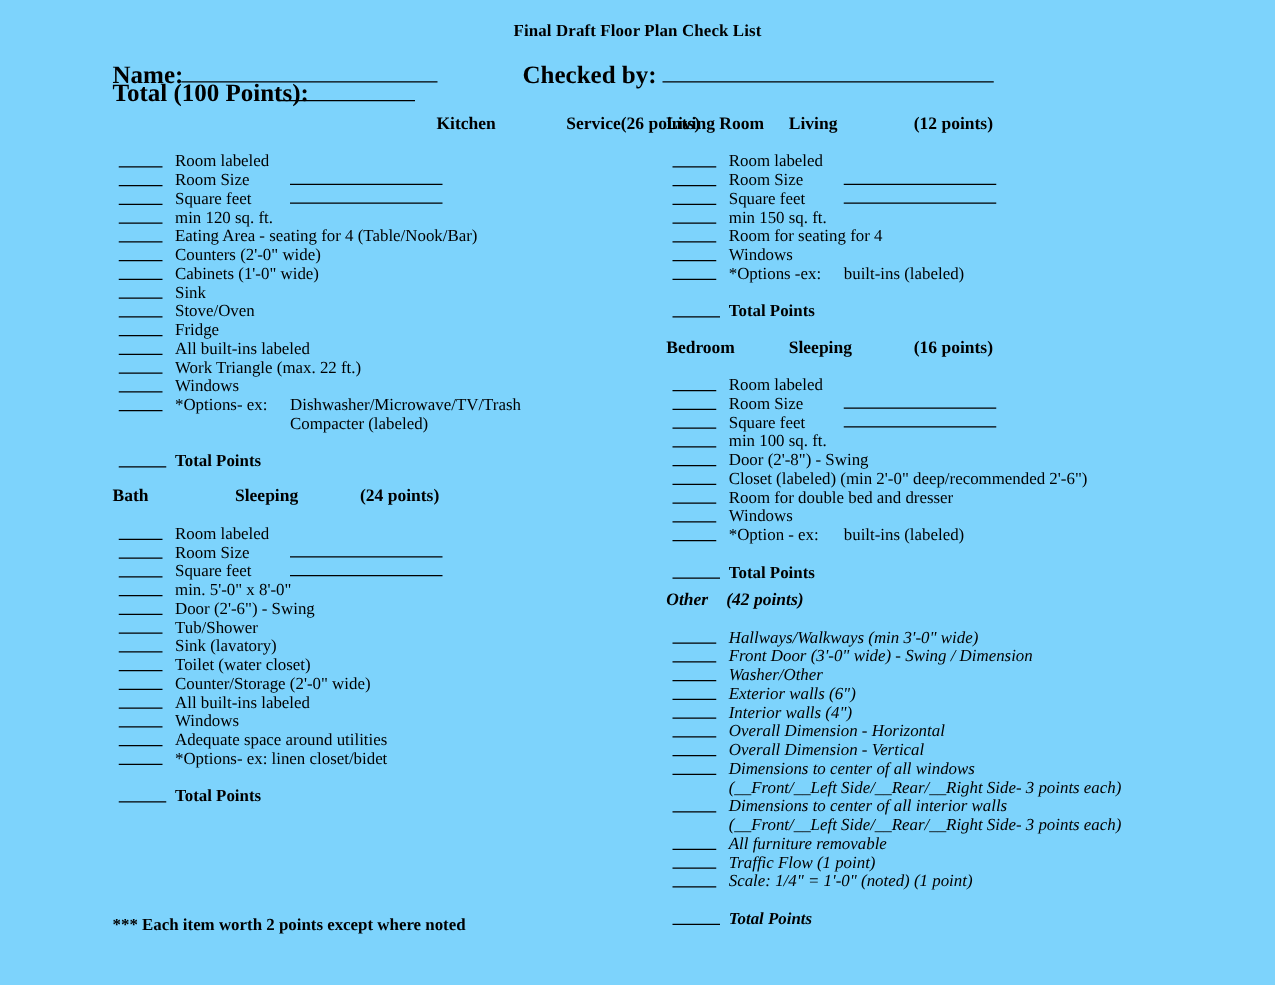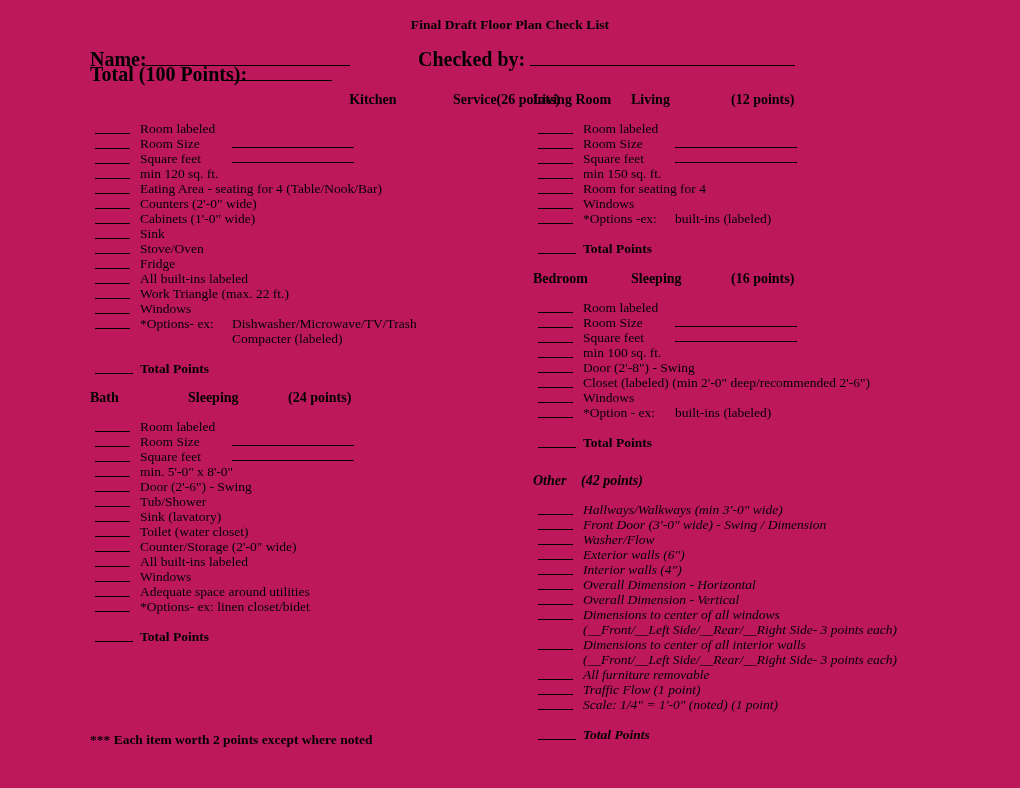"Final Draft Floor Plan Check" #page { background: #be185d -> #7dd3fc }
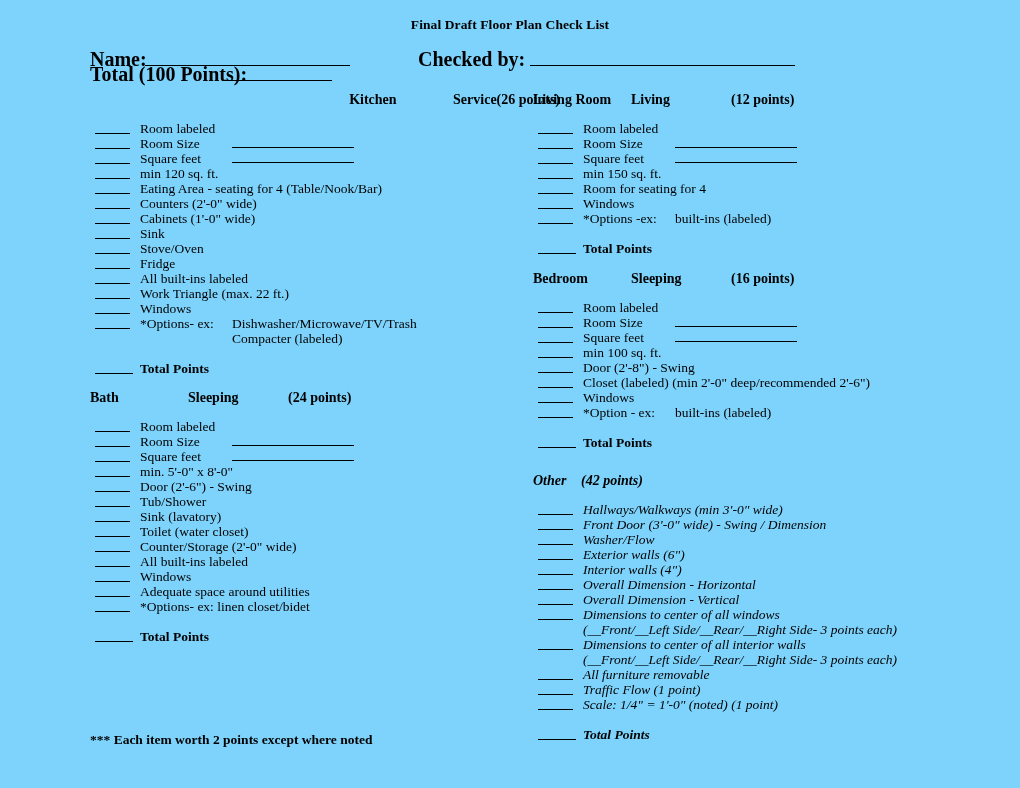"Room for double bed and" div.item { html: none -> <div> <span></span> <span>Room for double bed and dresser</span> </div> }
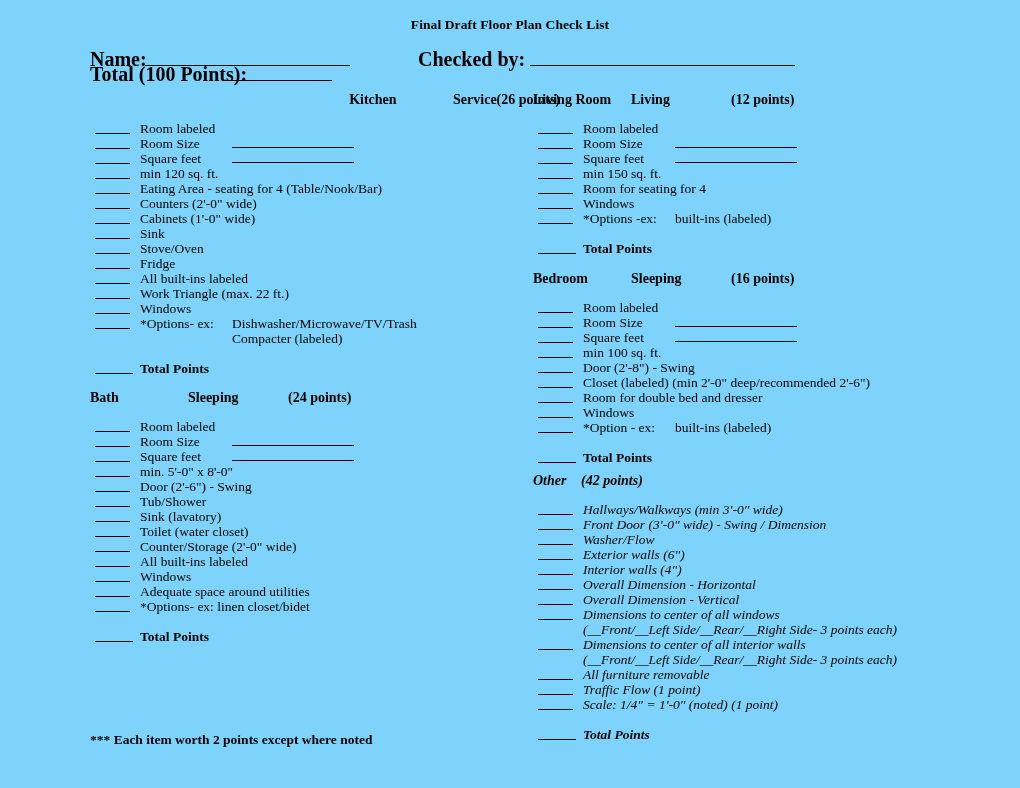"Washer/Flow" span.txt { text: Washer/Flow -> Washer/Other }
